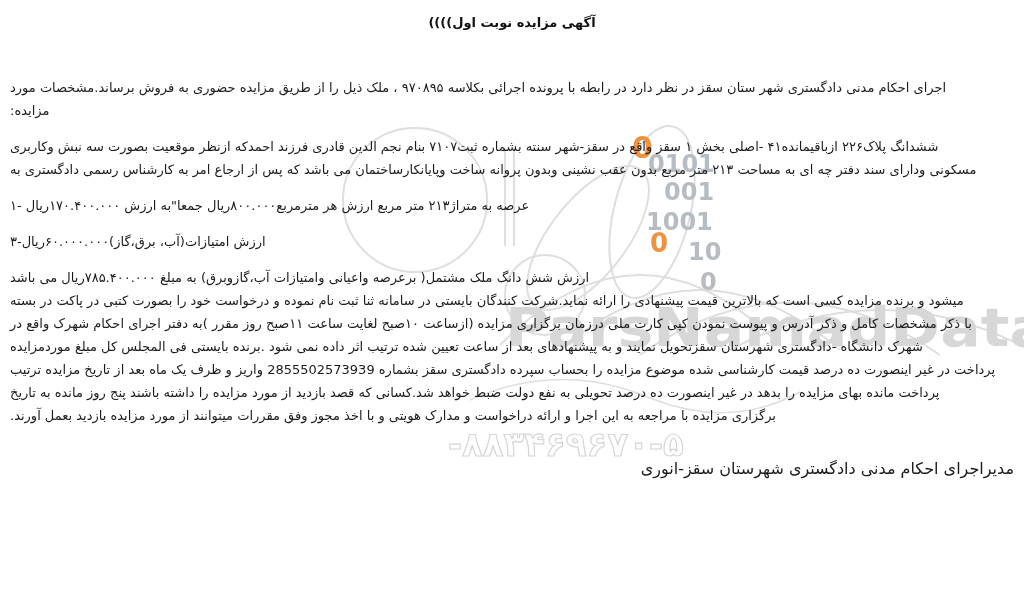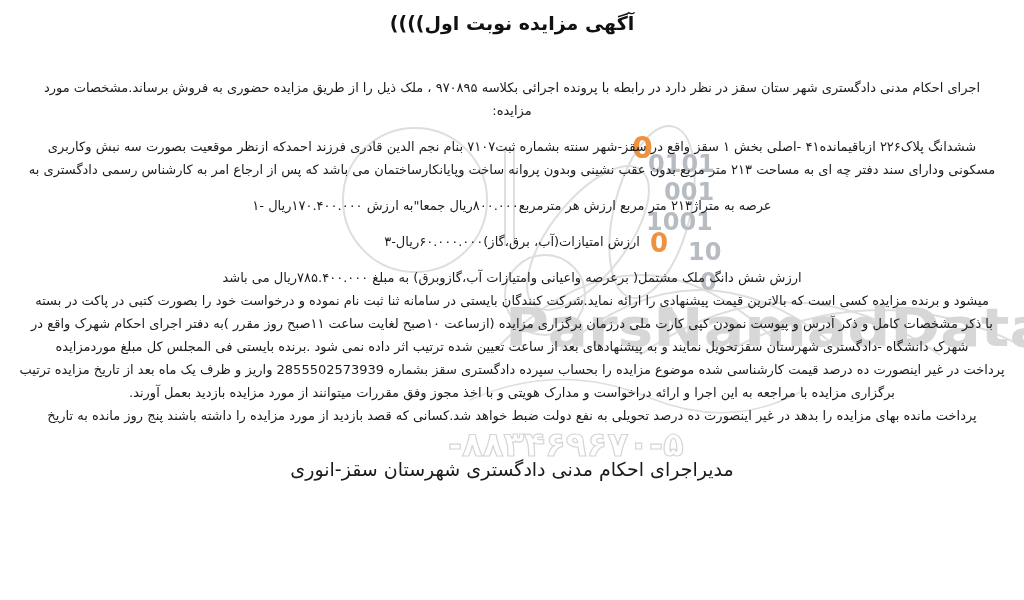"آگهی مزایده نوبت اول))))" .title { font-size: 19px -> 13px }
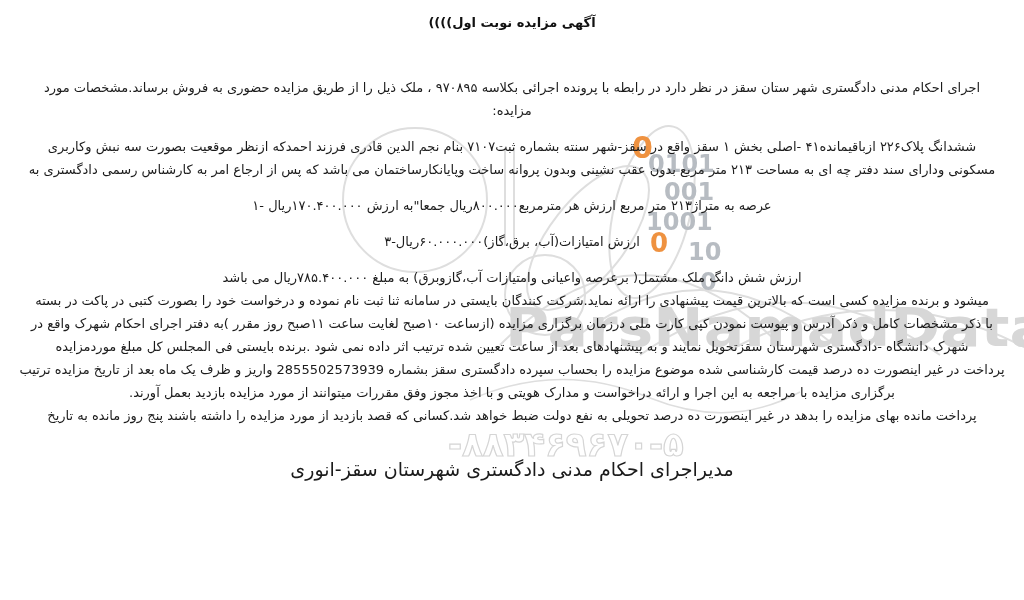"اجرای احکام مدنی دادگستری شهر" .line { text-align: center -> left }
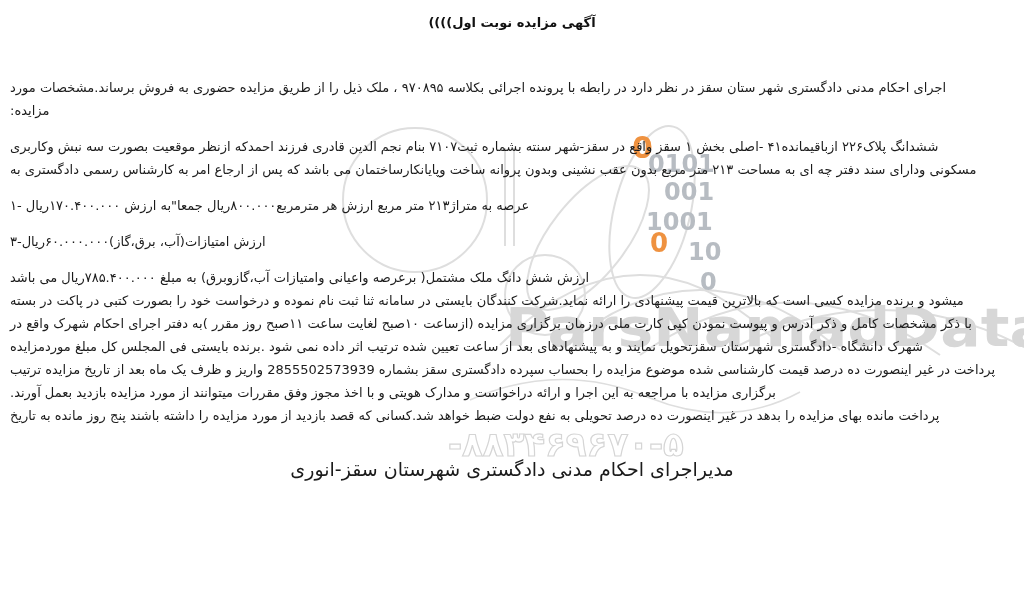"برگزاری مزایده با مراجعه به" div.line { order: before "پرداخت مانده بهای مزایده را" -> after "پرداخت مانده بهای مزایده را" }
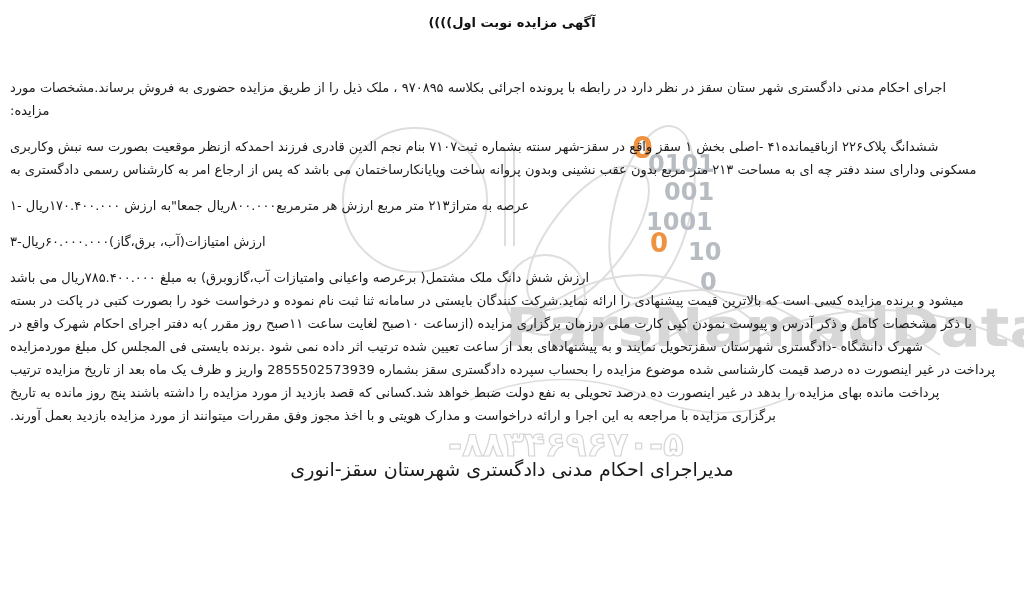"مدیراجرای احکام مدنی دادگستری شهرستان" .footer { font-size: 19px -> 16px; text-align: center -> right }
